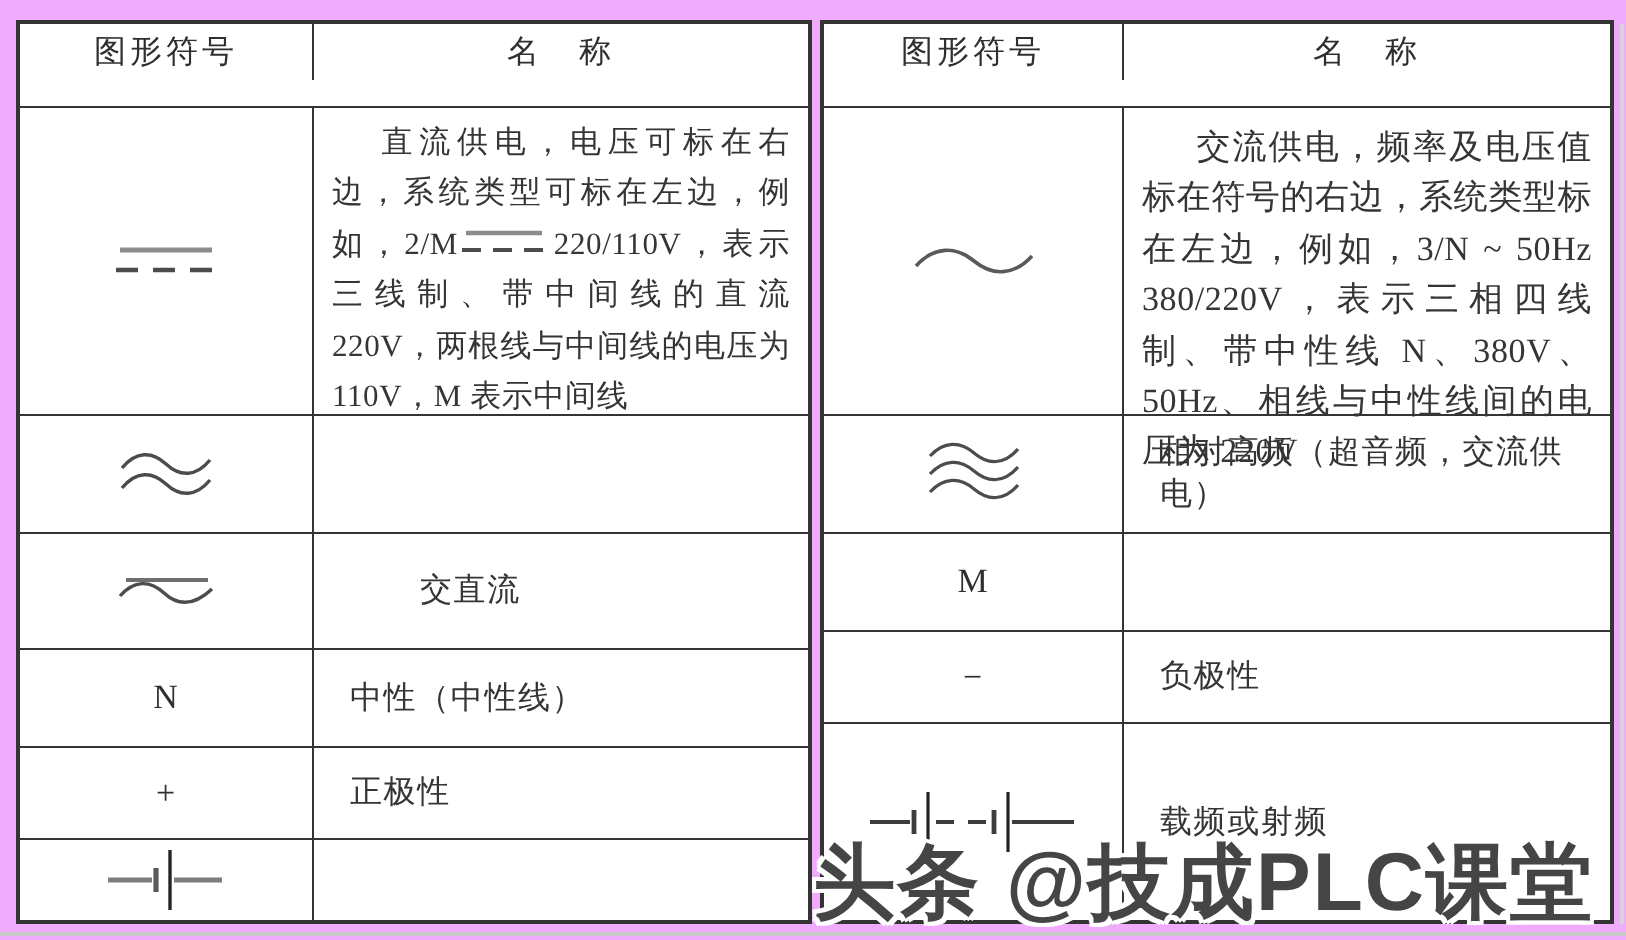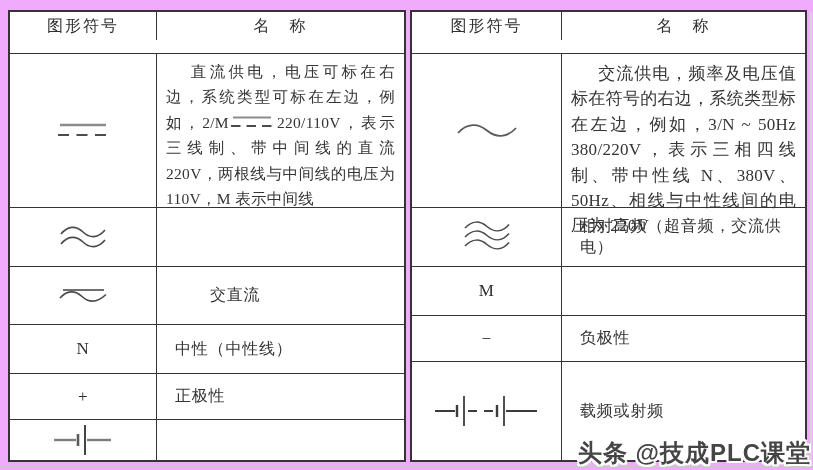"头条 @技成PLC课堂" .watermark { font-size: 24px -> 41px; right: 2px -> 16px }
